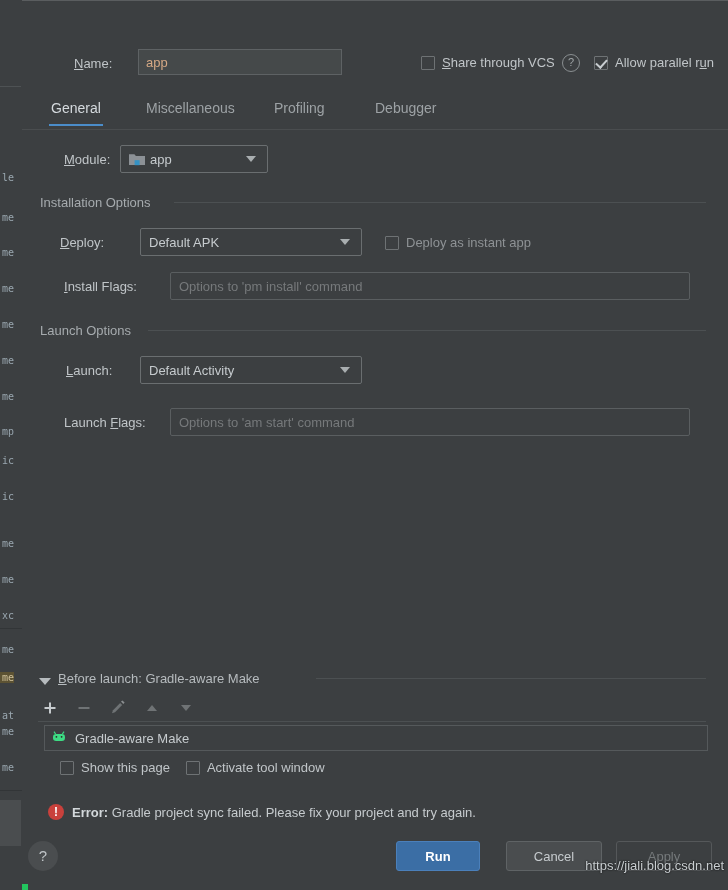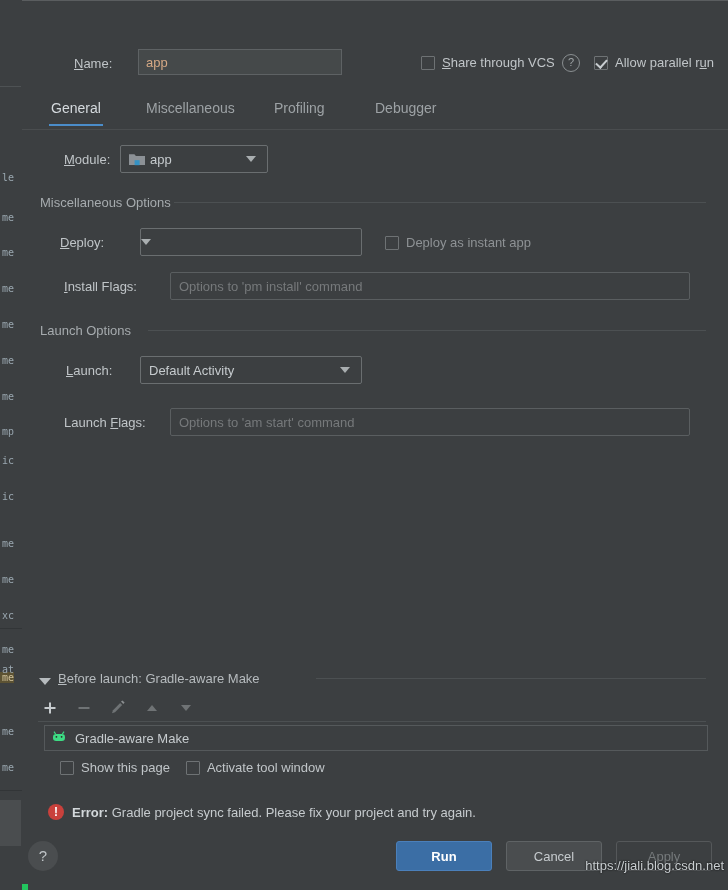"Miscellaneous Options" div.section-title { text: Miscellaneous -> Installation }
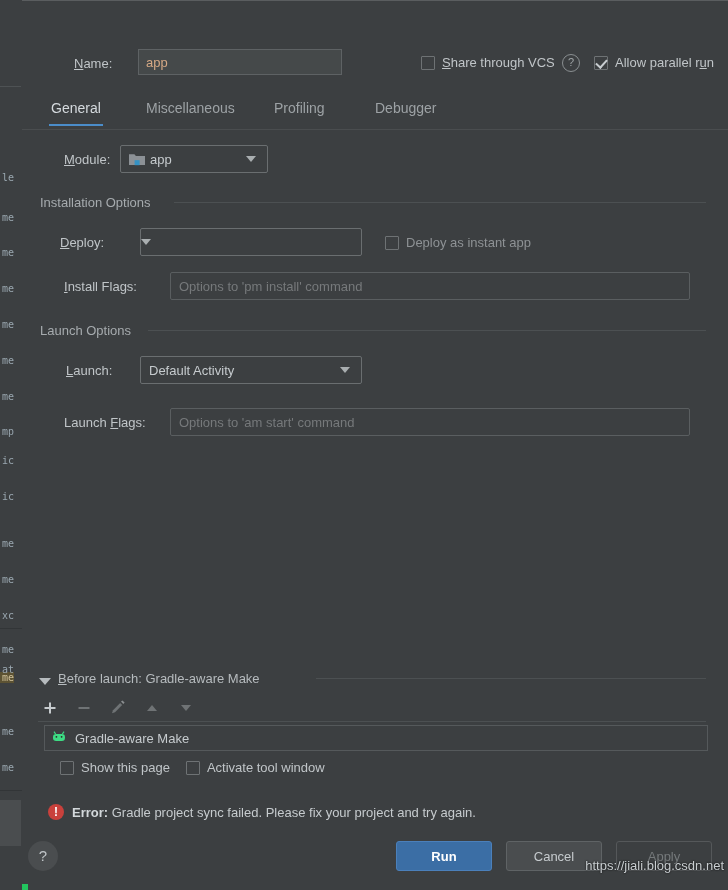"Default APK" span.combo-text { html: none -> <span>Default APK</span> }
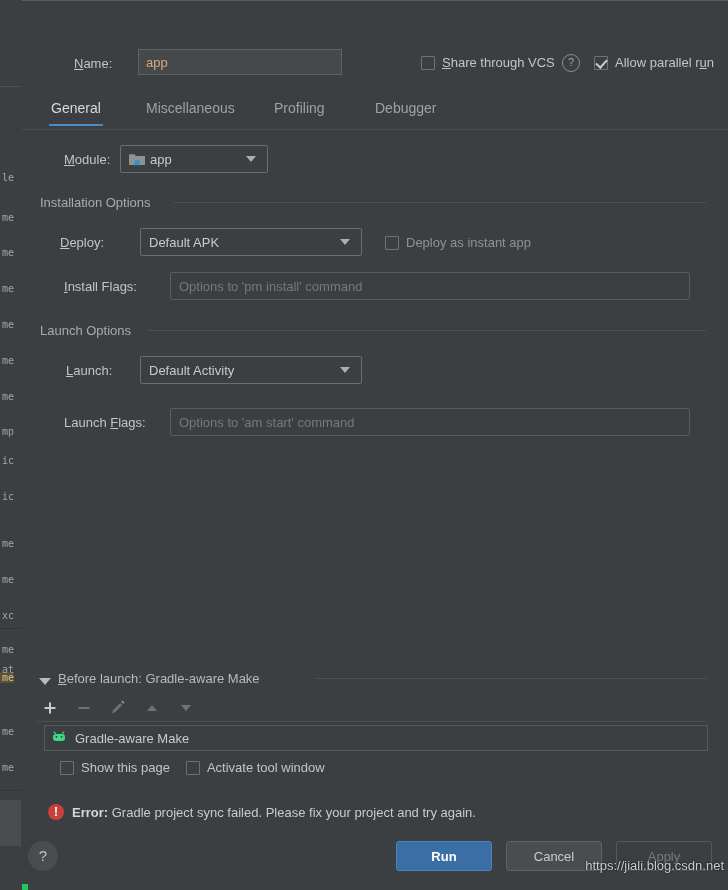"at" div.strip-row { top: 664px -> 710px }
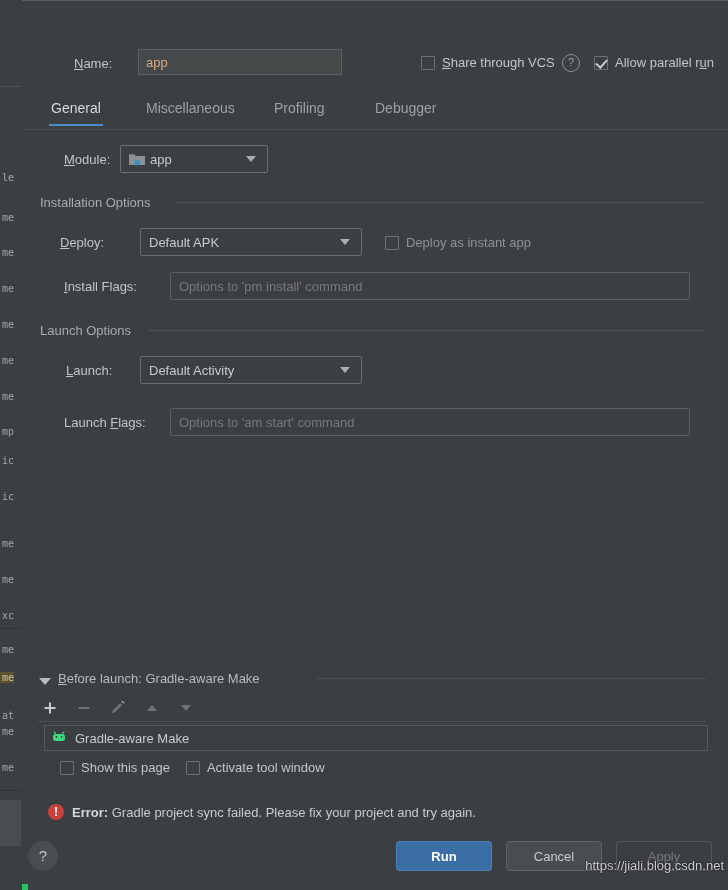"Run" #run-button { width: 96px -> 84px }
